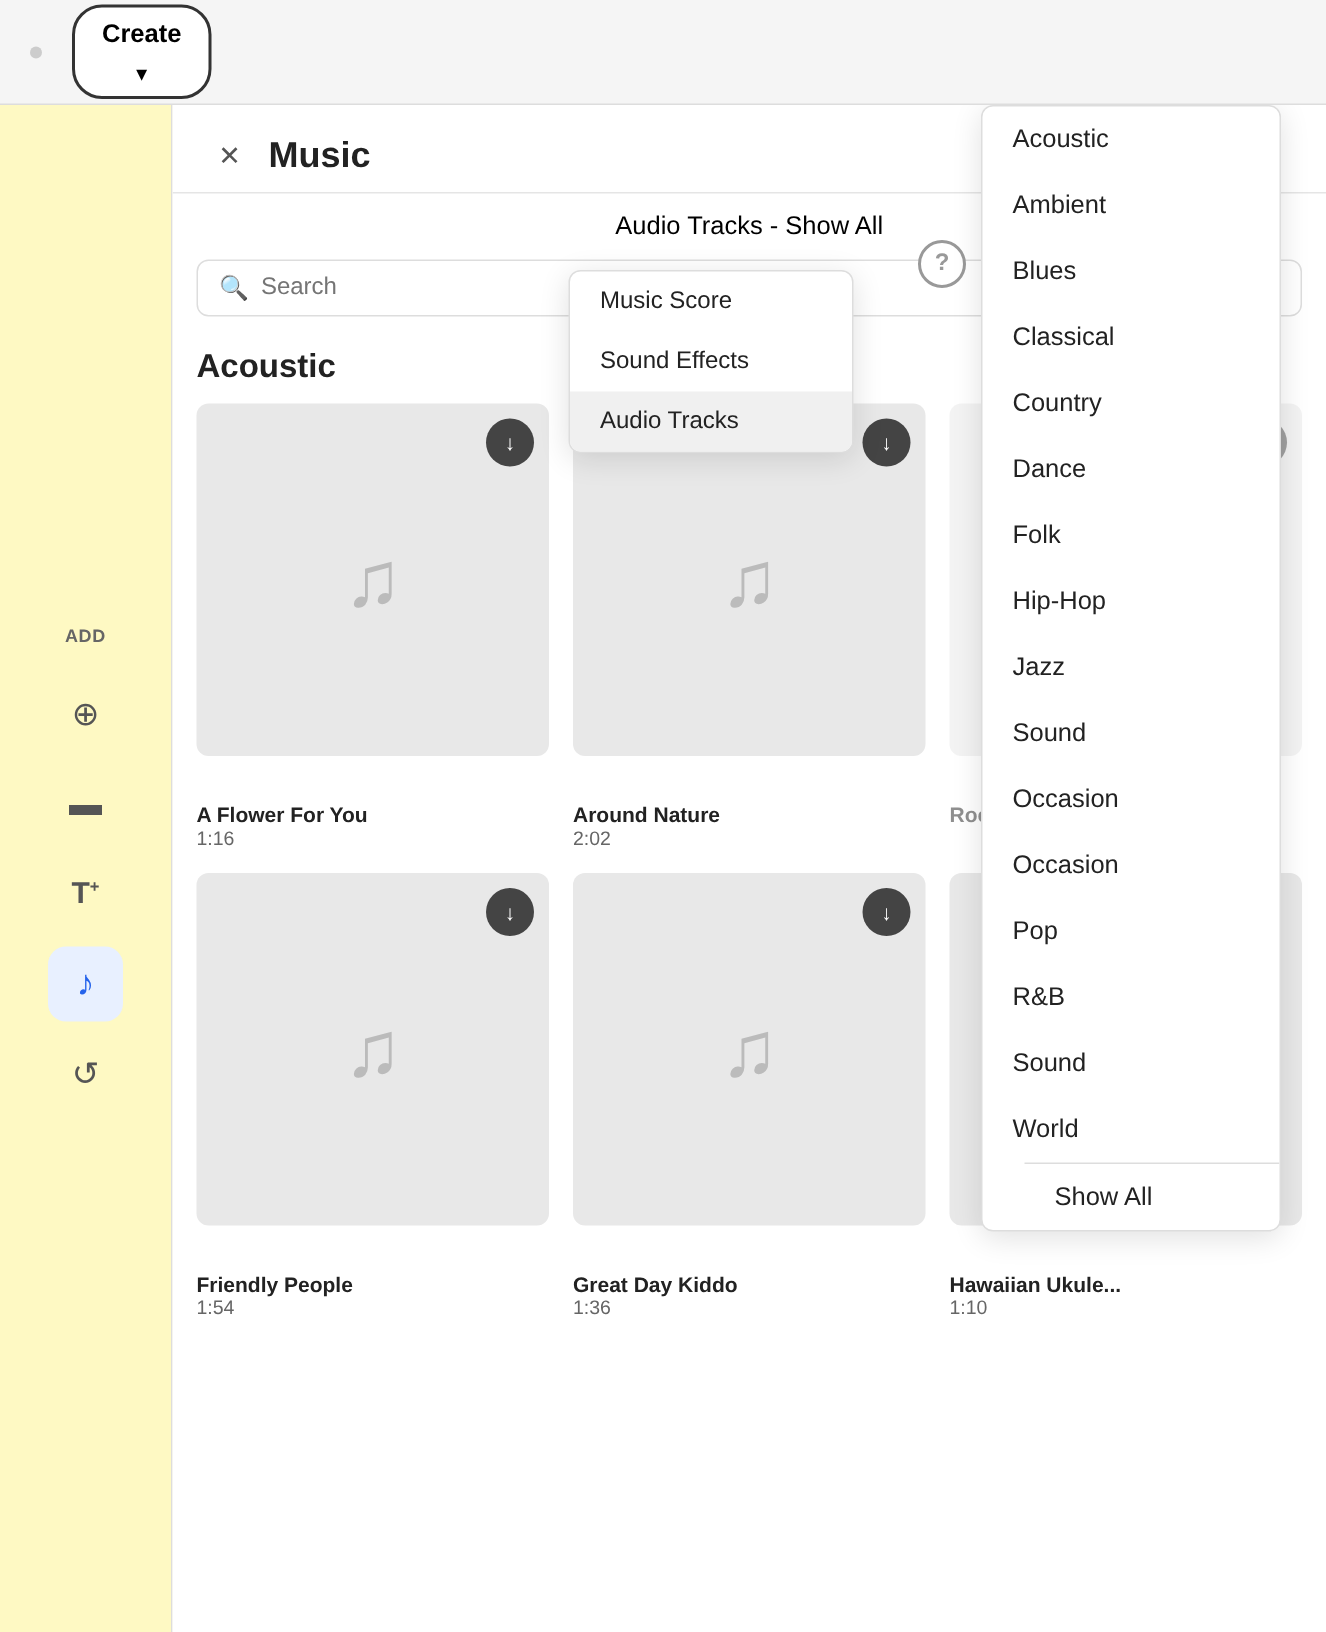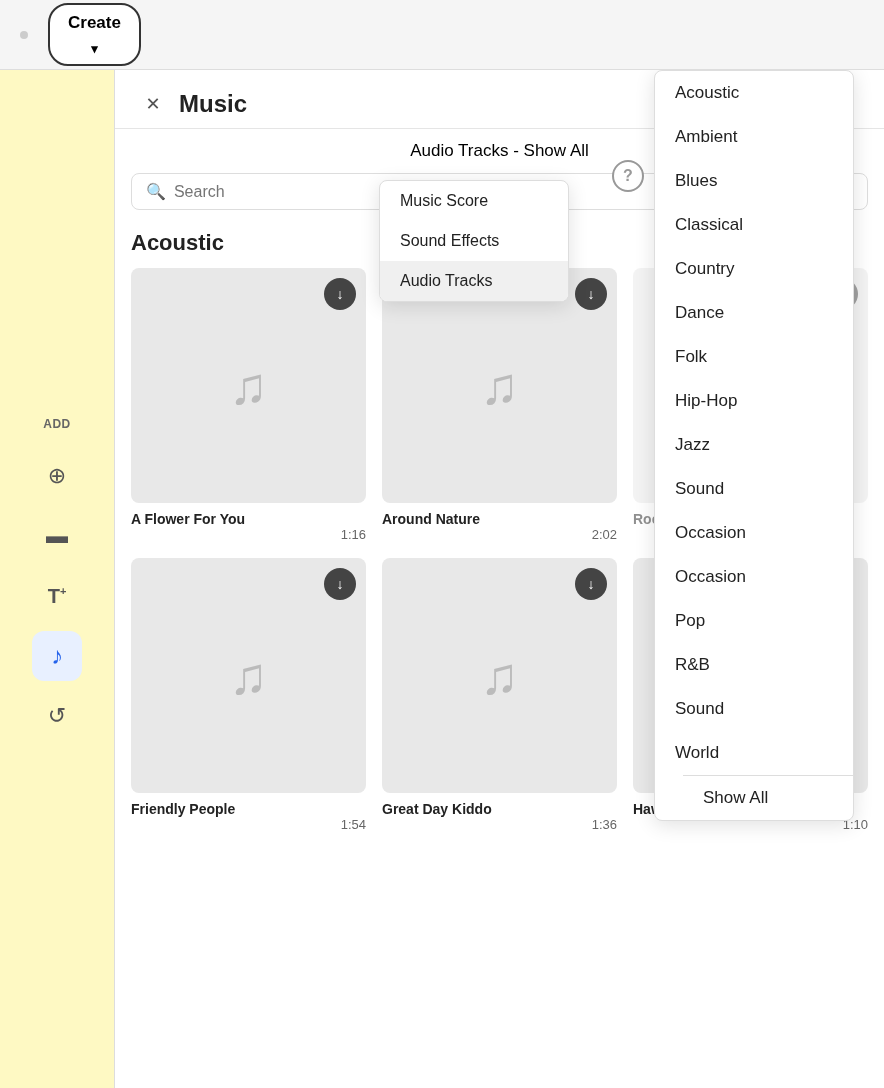"A Flower For You" .music-name { margin-top: none -> 23px }
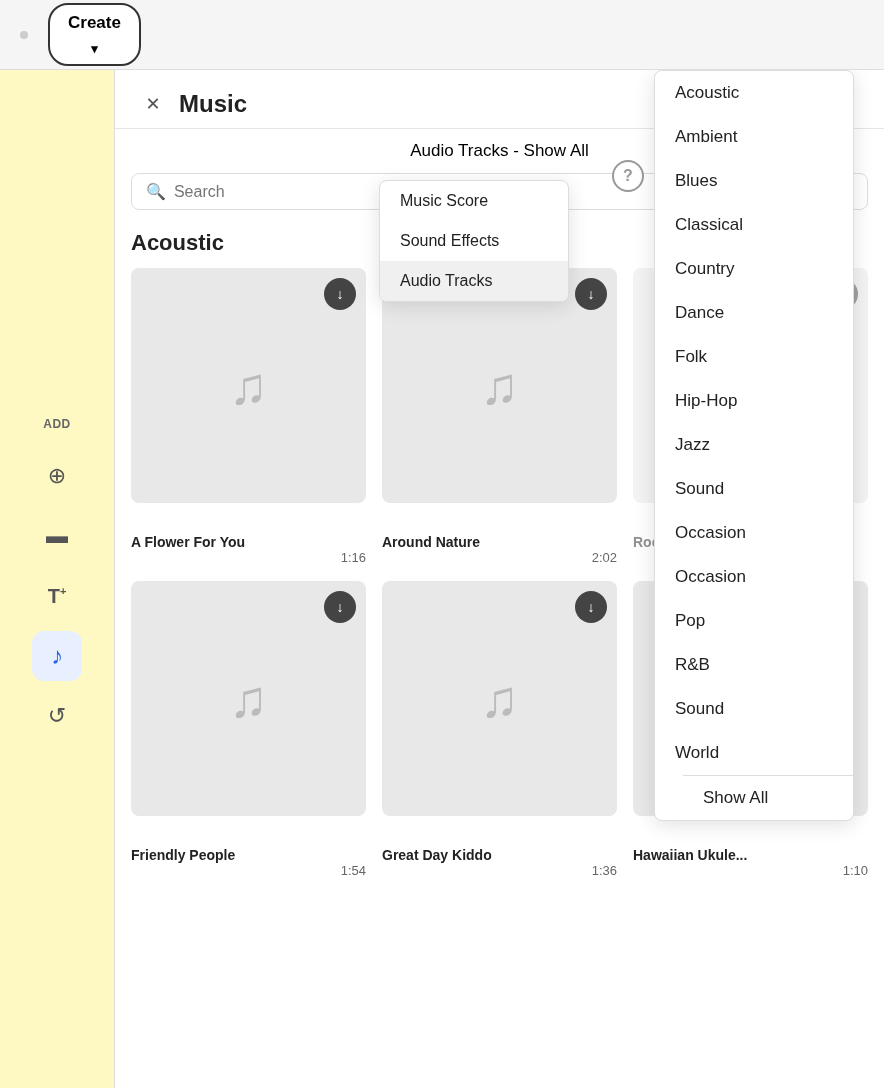"1:16" .music-duration { text-align: right -> none }
